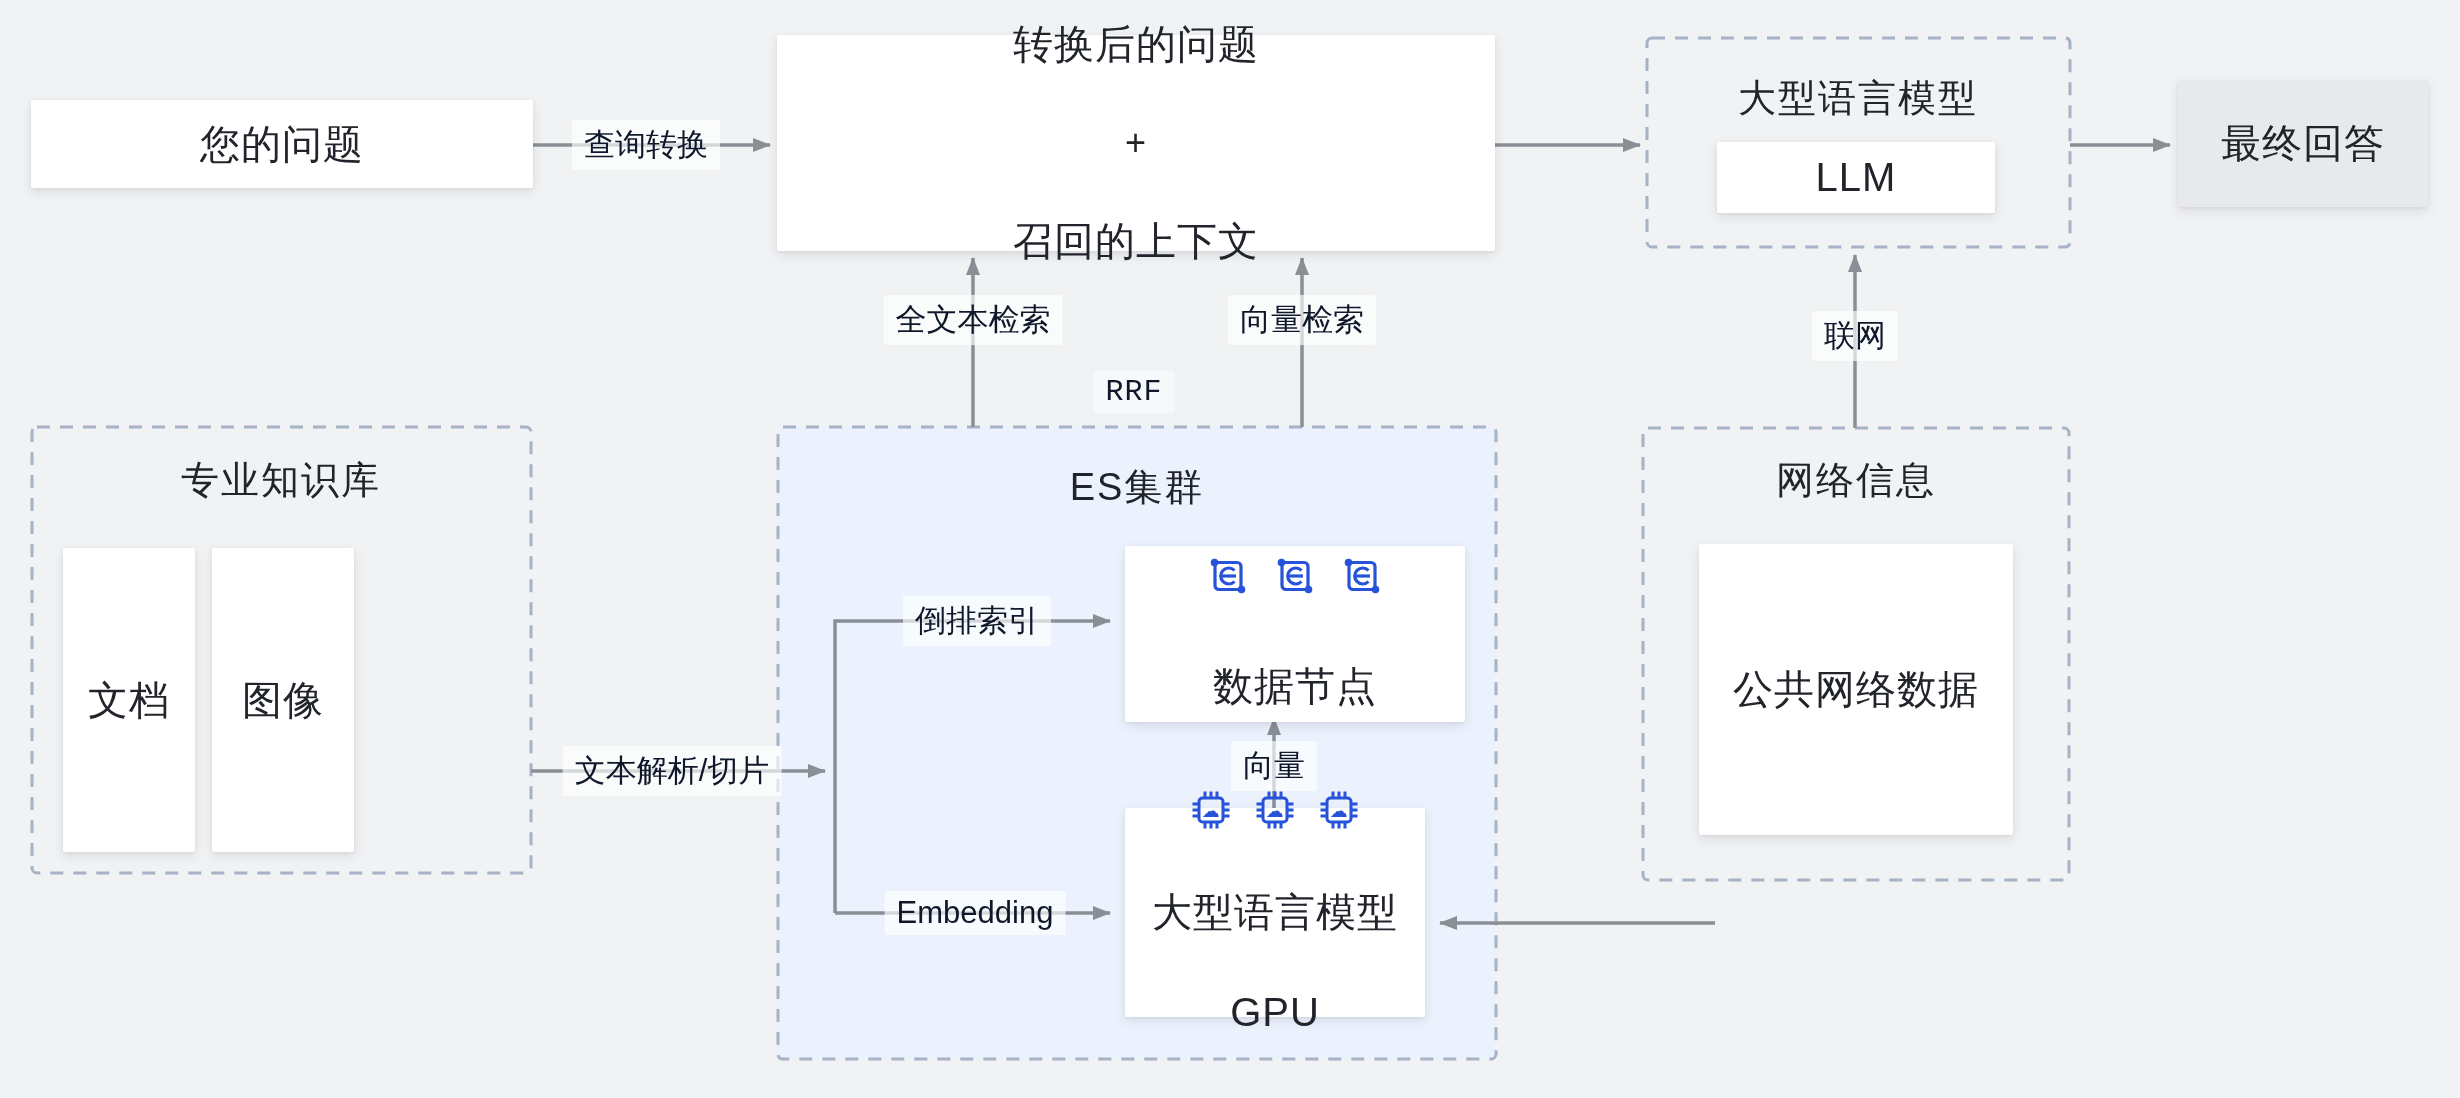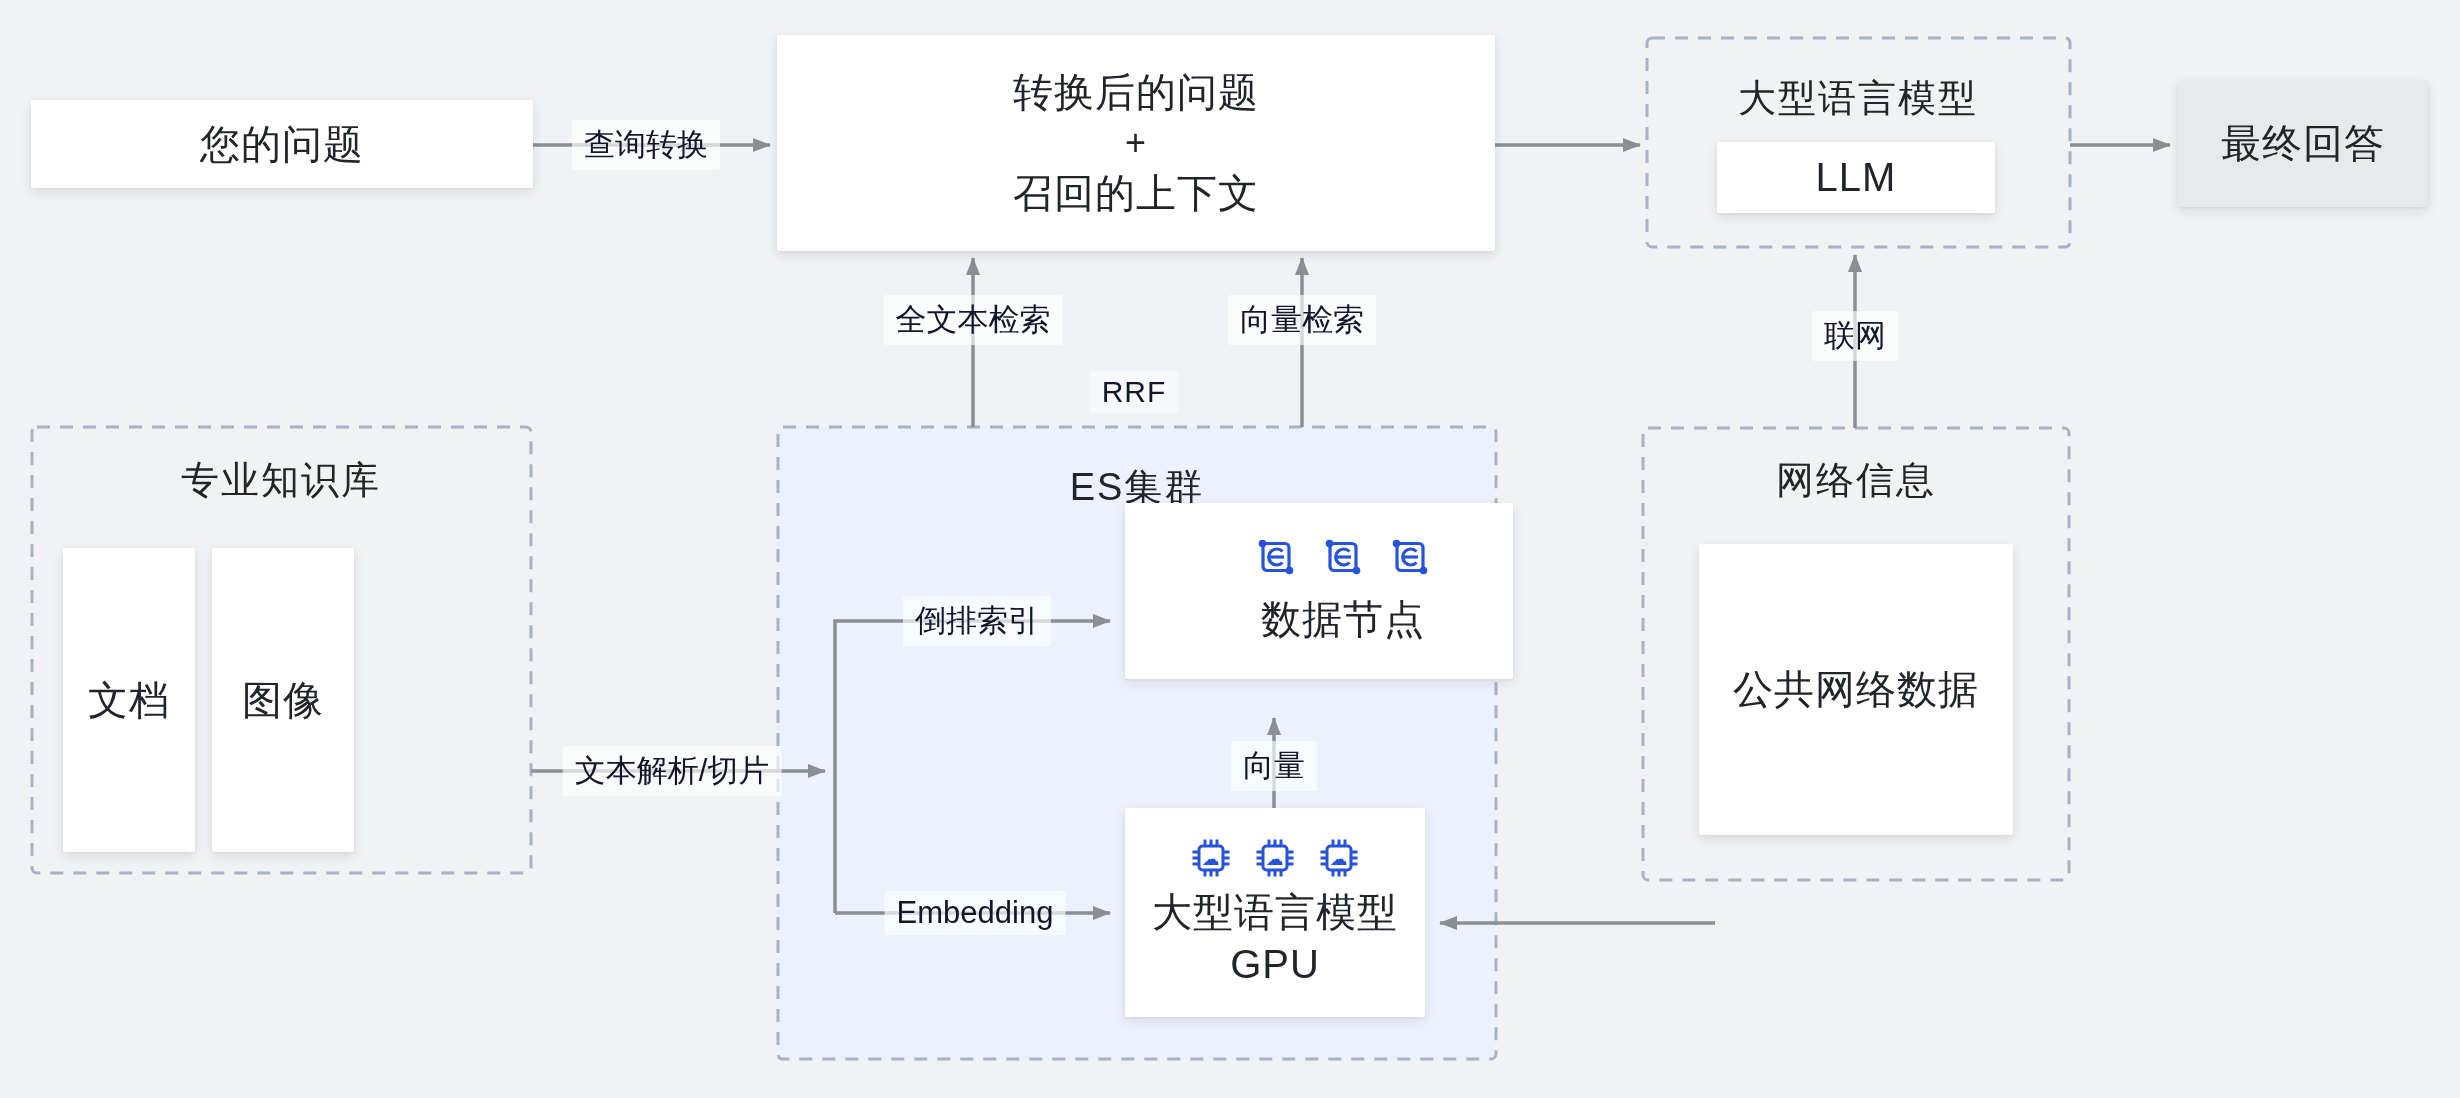"转换后的问题" .card.col { gap: none -> 48px }
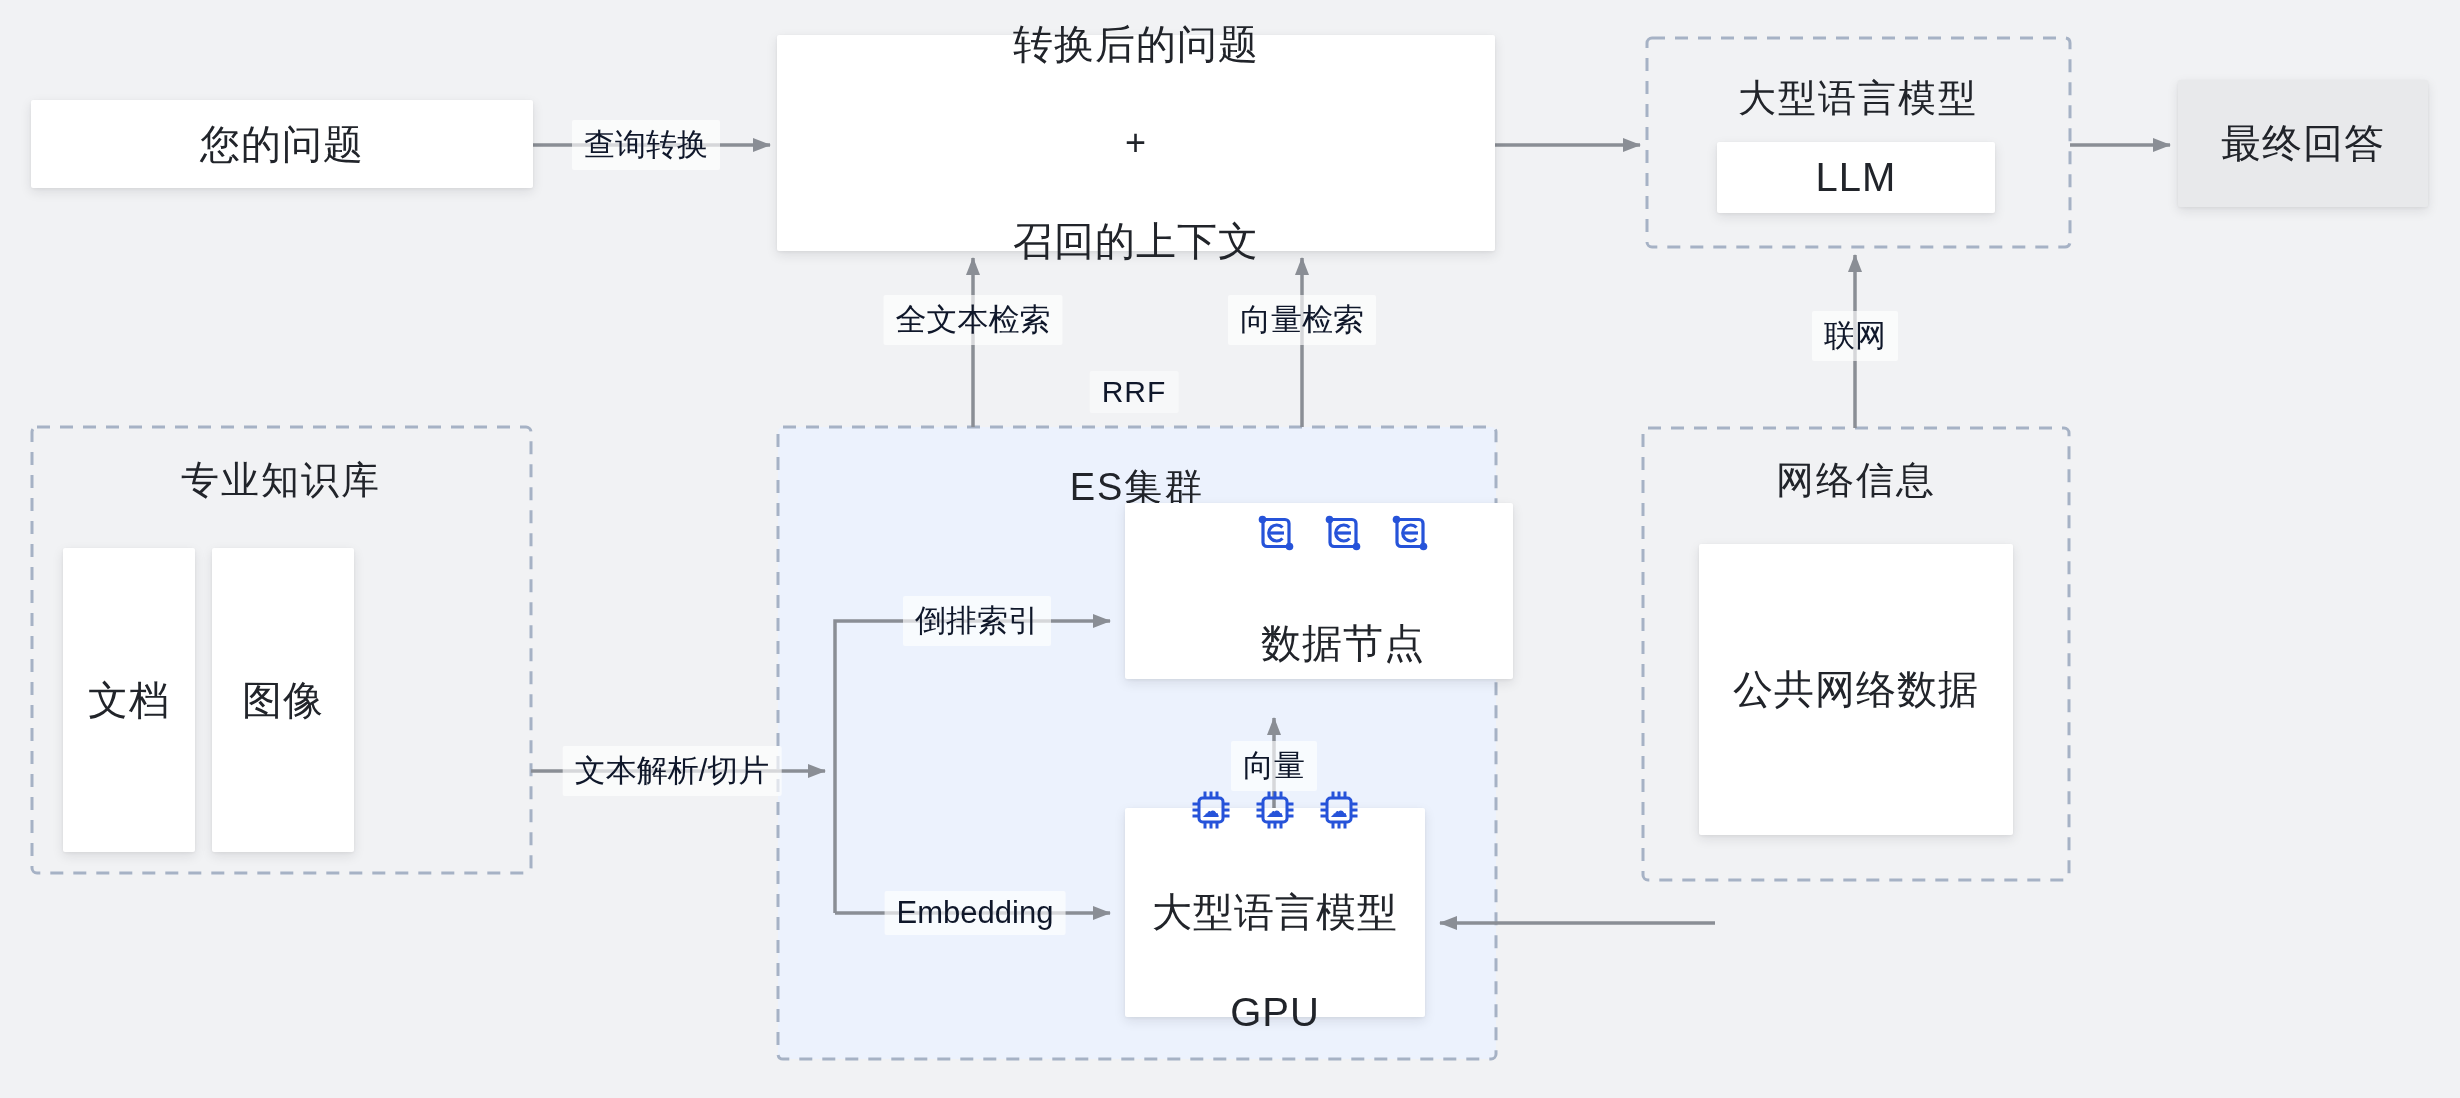"RRF" .lbl.plain { font-family: none -> Liberation Mono, monospace }
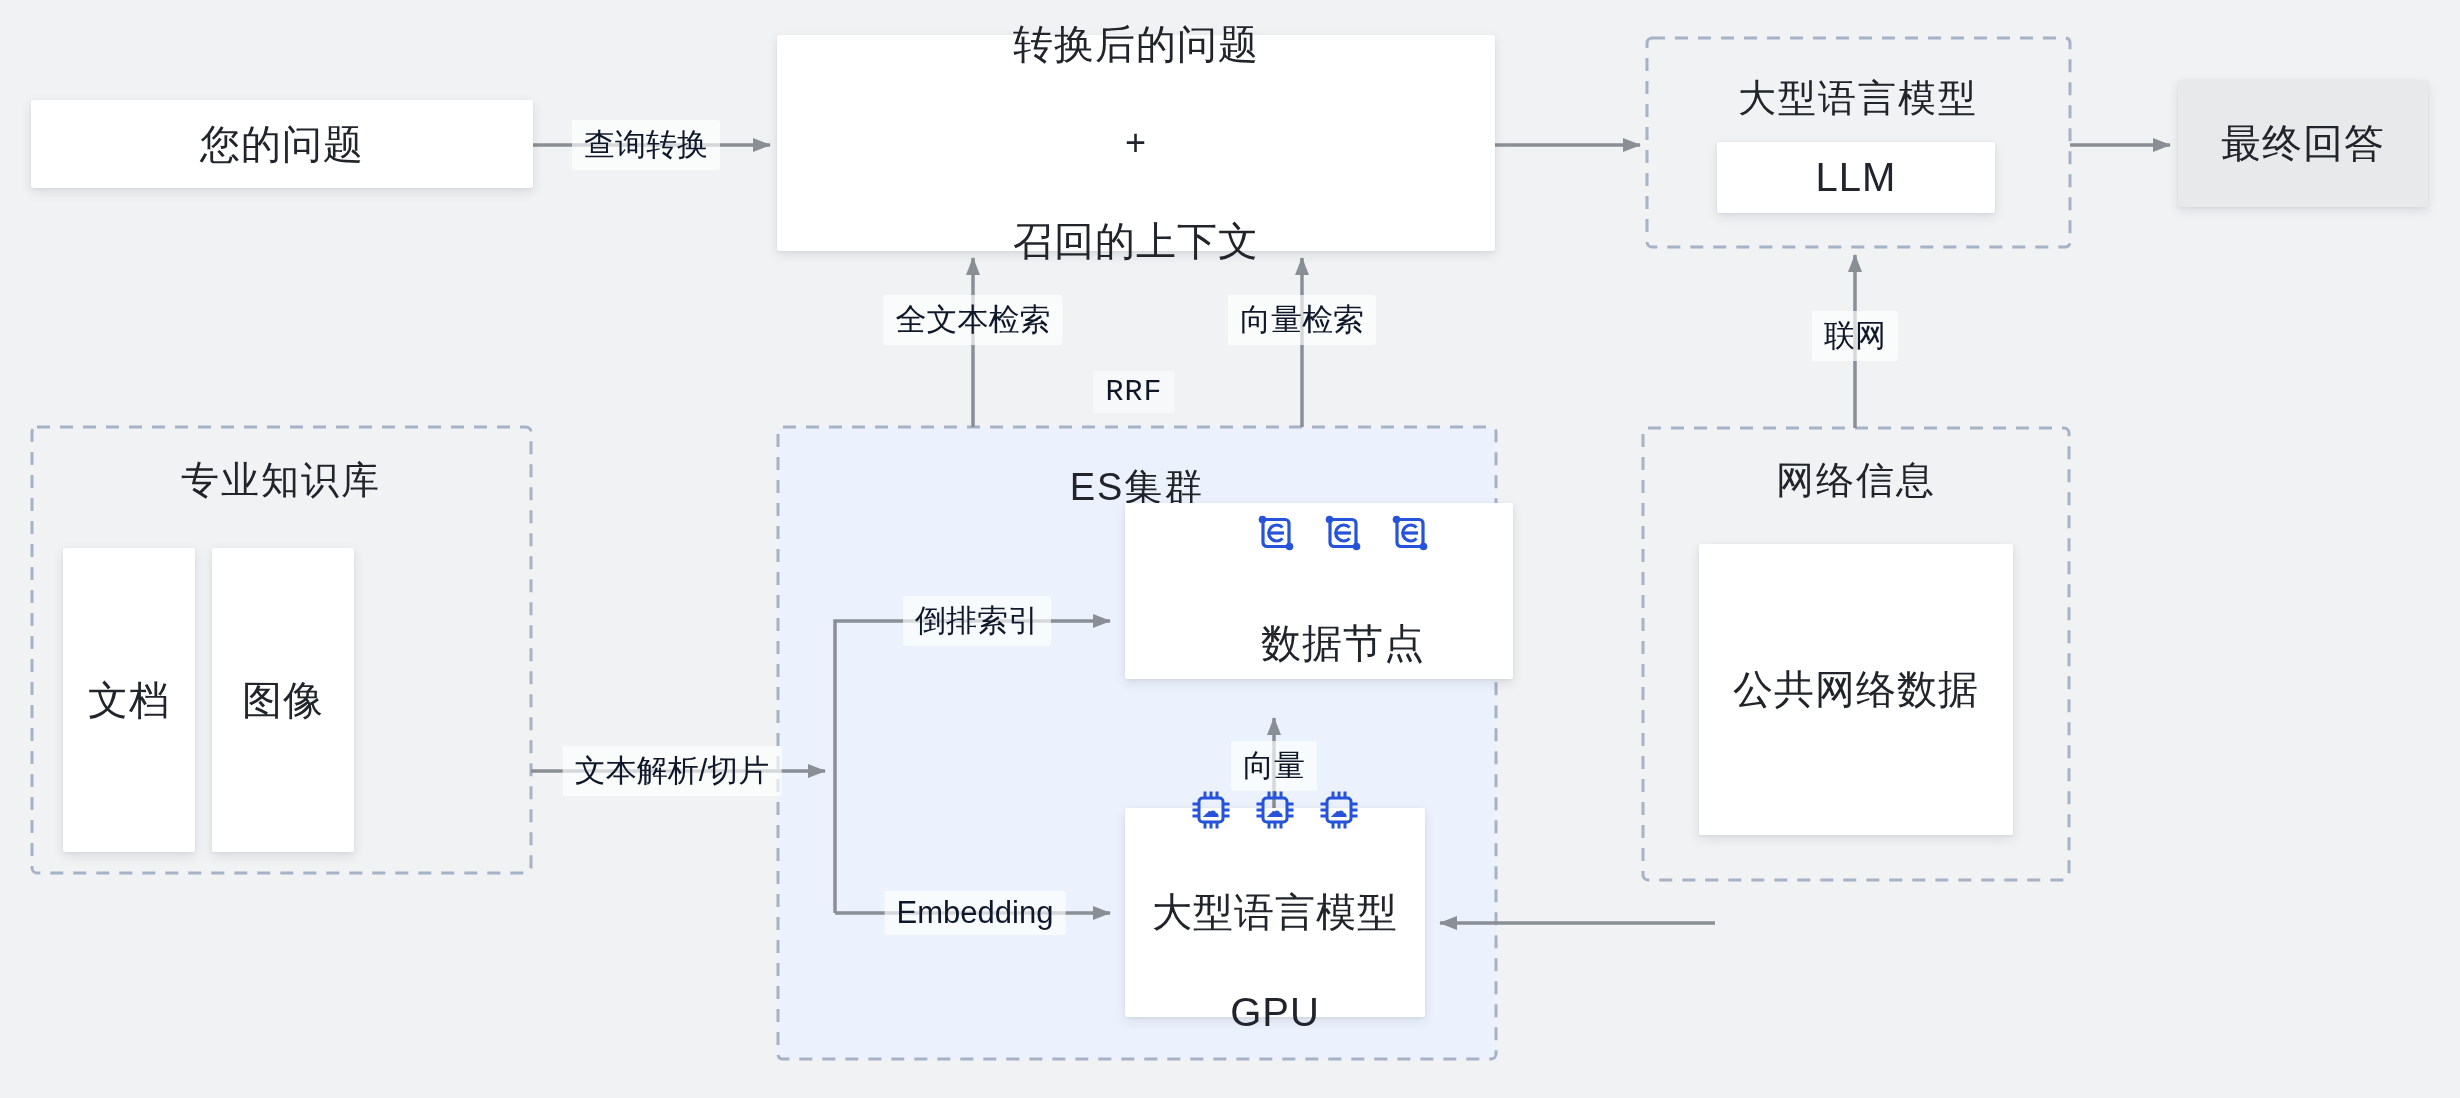"数据节点" div.card { padding-left: 48px -> none; top: 503px -> 546px }
